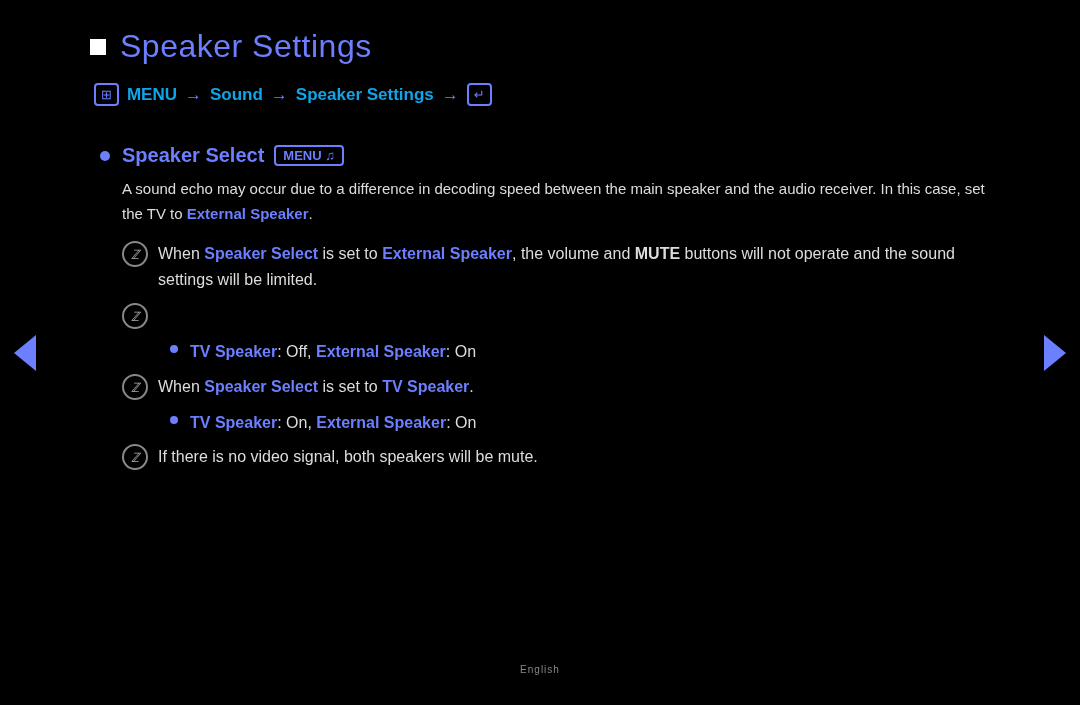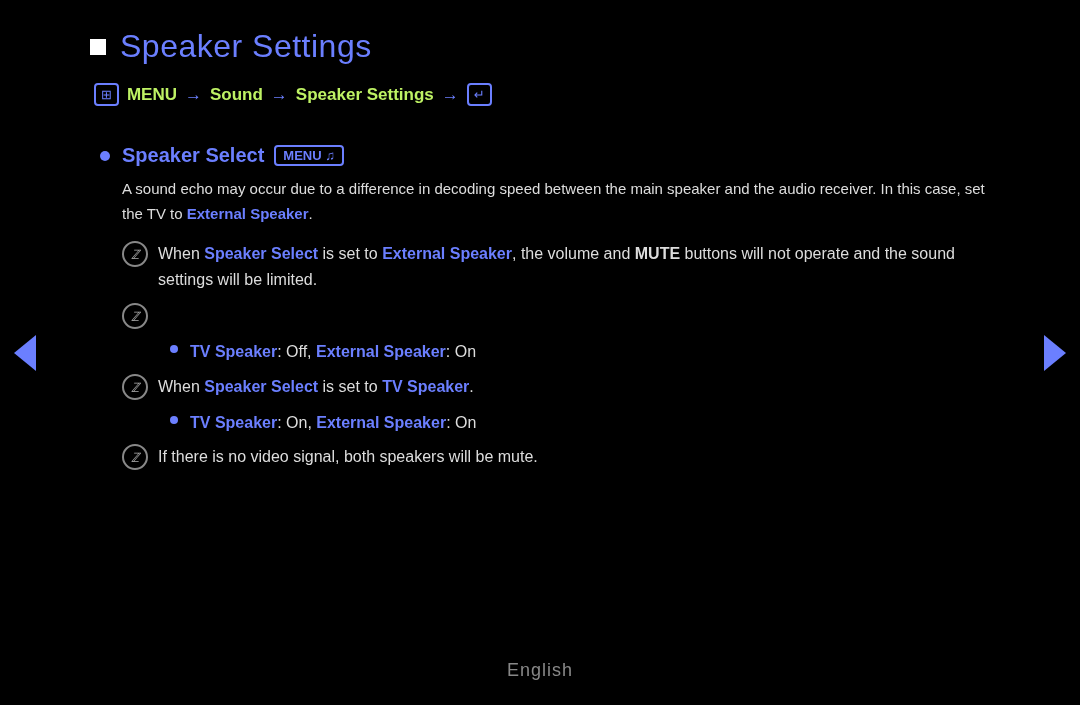"MENU" .menu-path .menu-text { color: #bef264 -> #0ea5e9 }
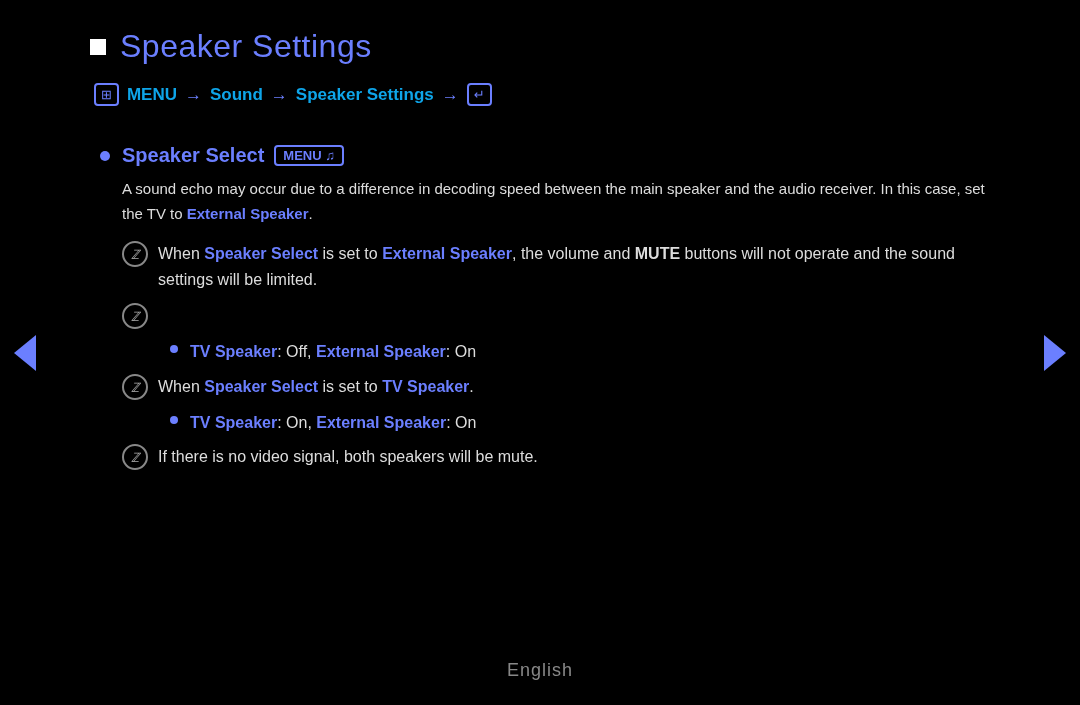"English" .footer { bottom: 24px -> 30px; font-size: 18px -> 10px }
